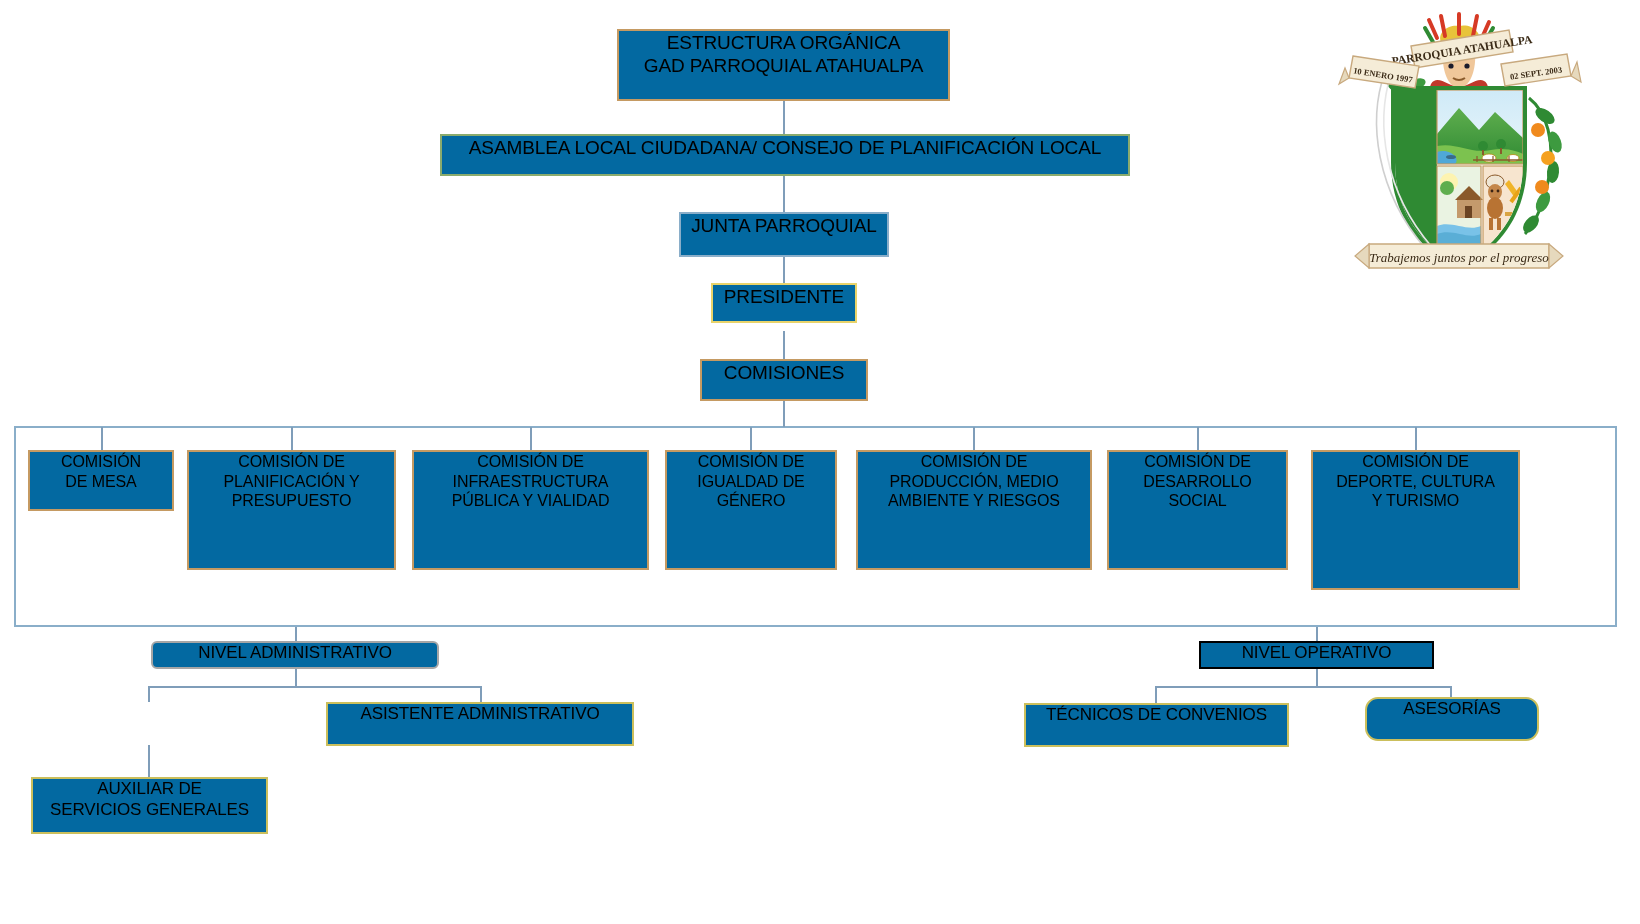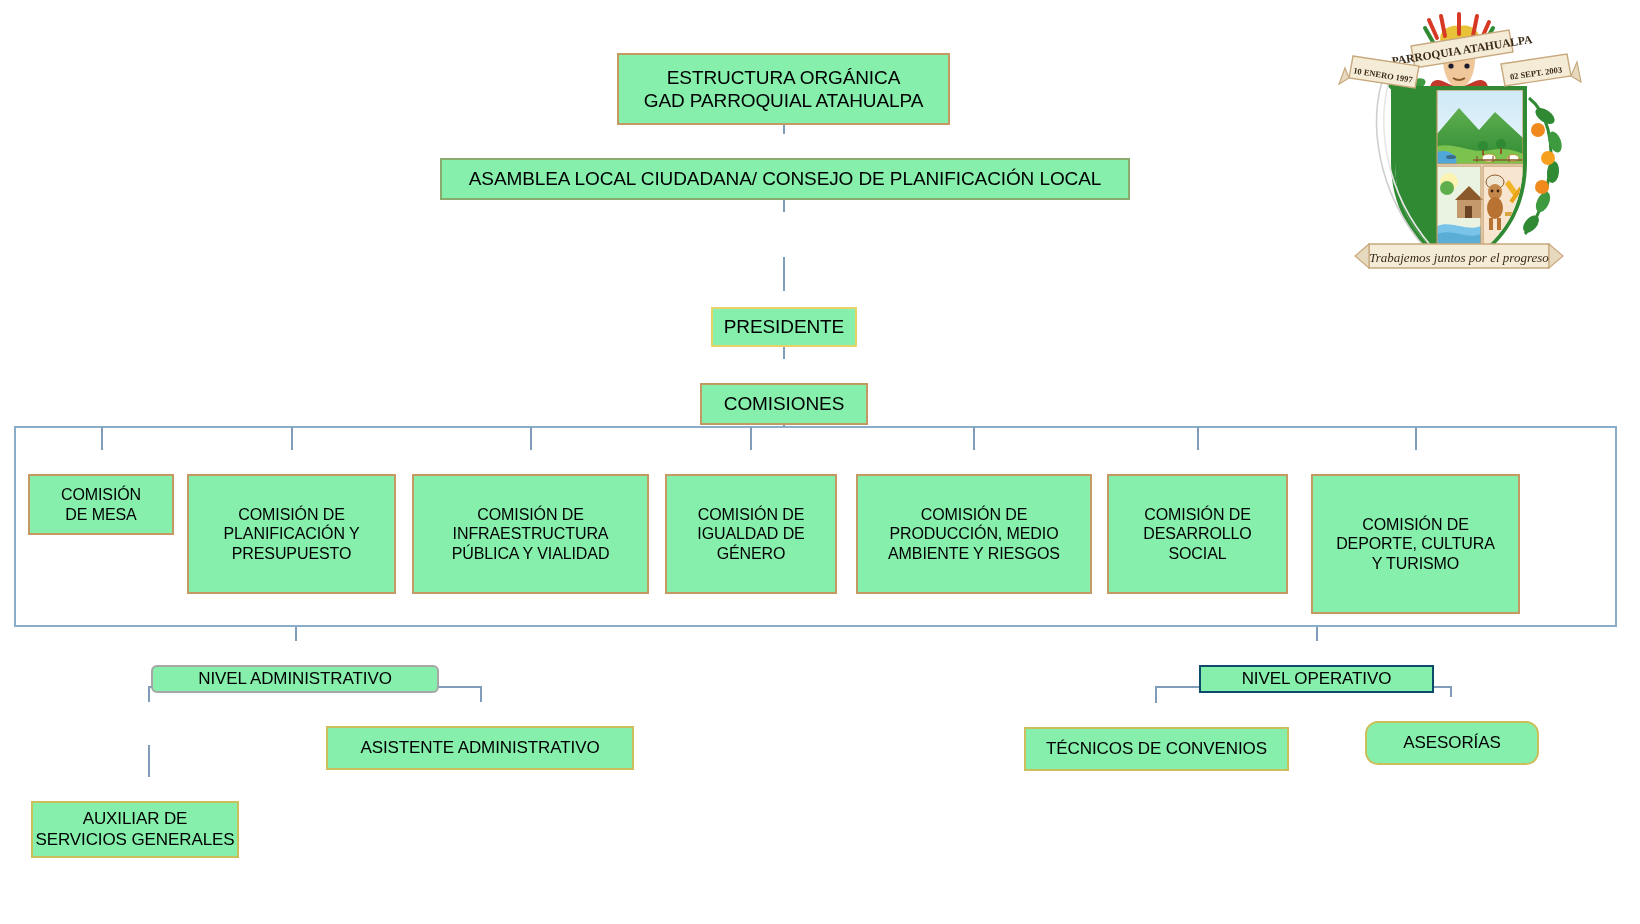"ESTRUCTURA ORGÁNICA" .node { align-items: center -> none; background: #86efac -> #0369a1; margin-top: 24px -> none }
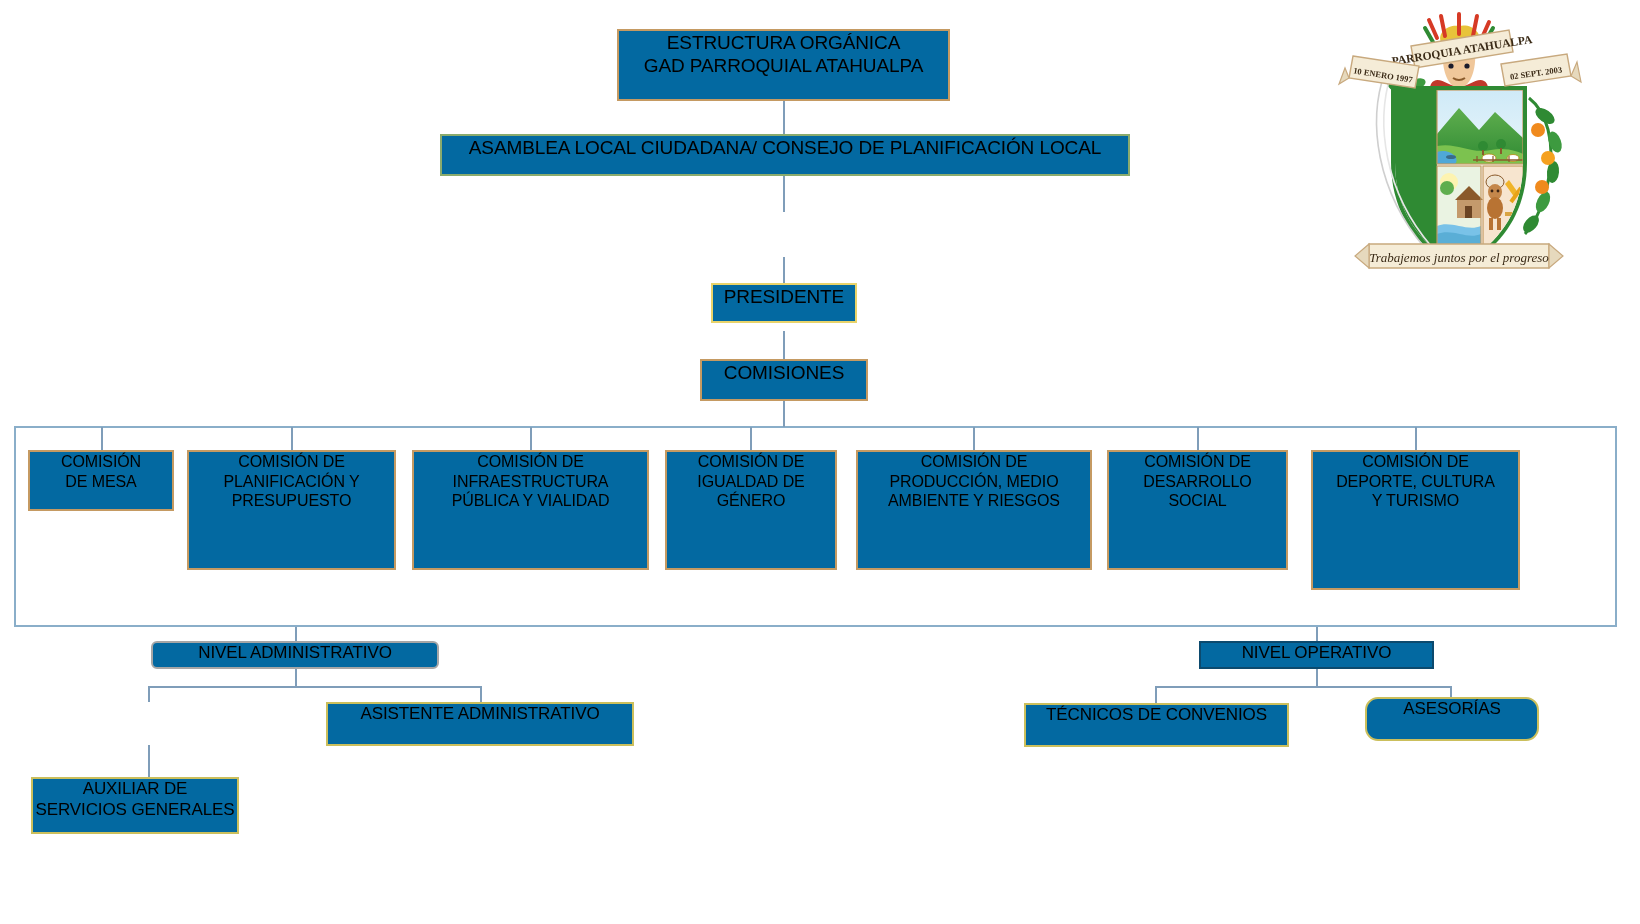"JUNTA PARROQUIAL" div.node { html: none -> <div> <span>JUNTA PARROQUIAL</span> </div> }
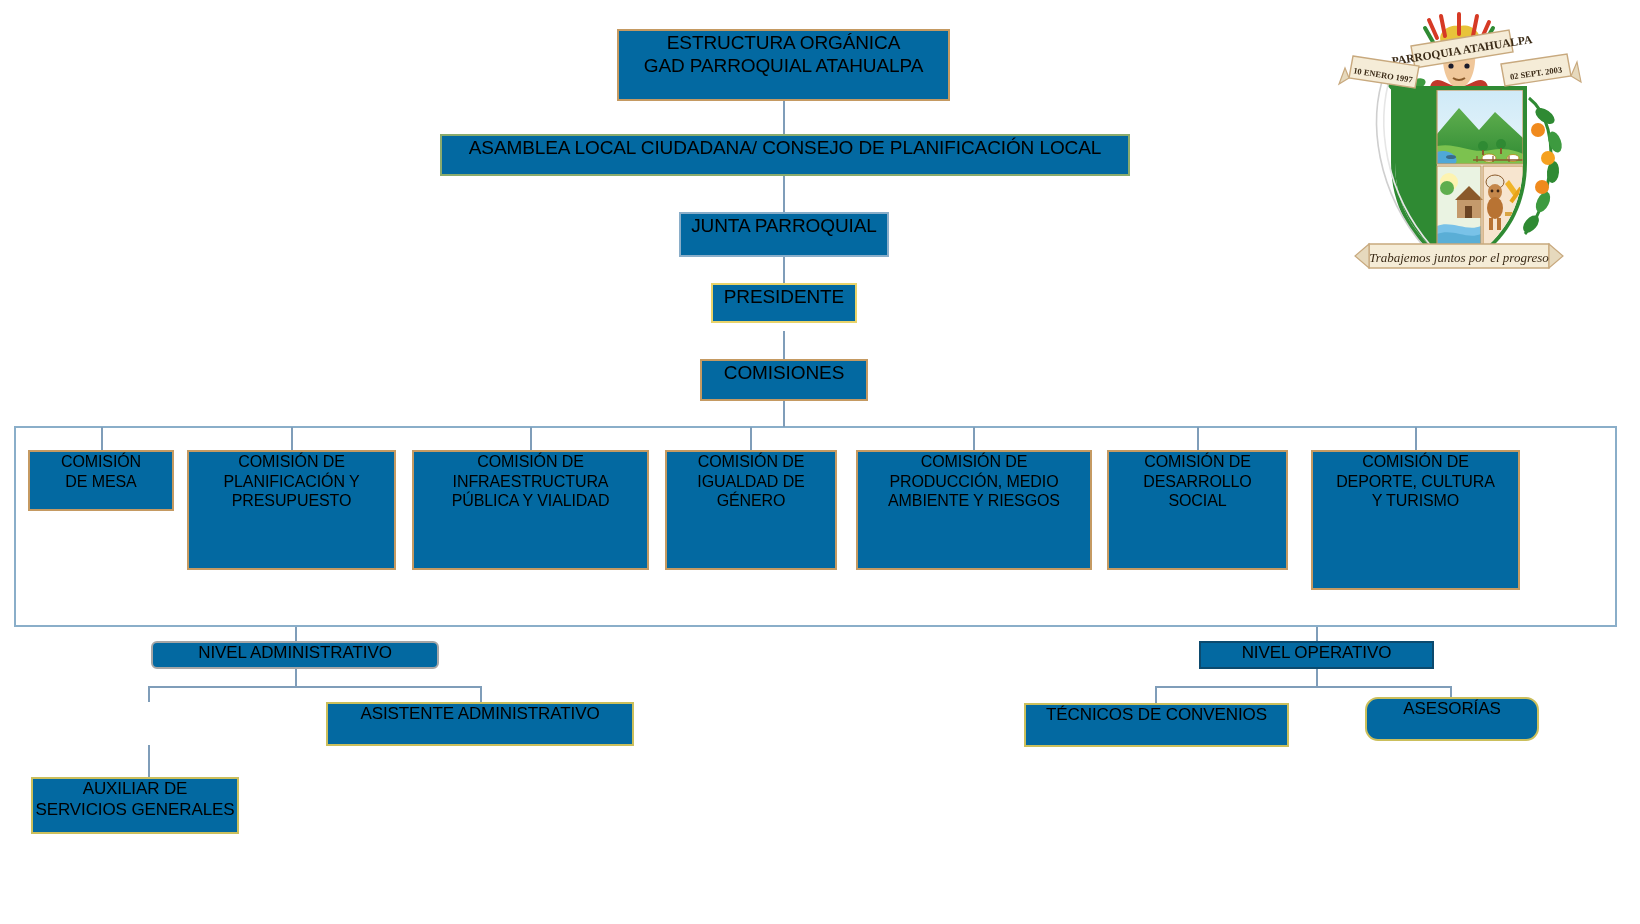"NIVEL OPERATIVO" .b-purple { border: 2px solid #0c4a6e -> 2px solid #000000 }
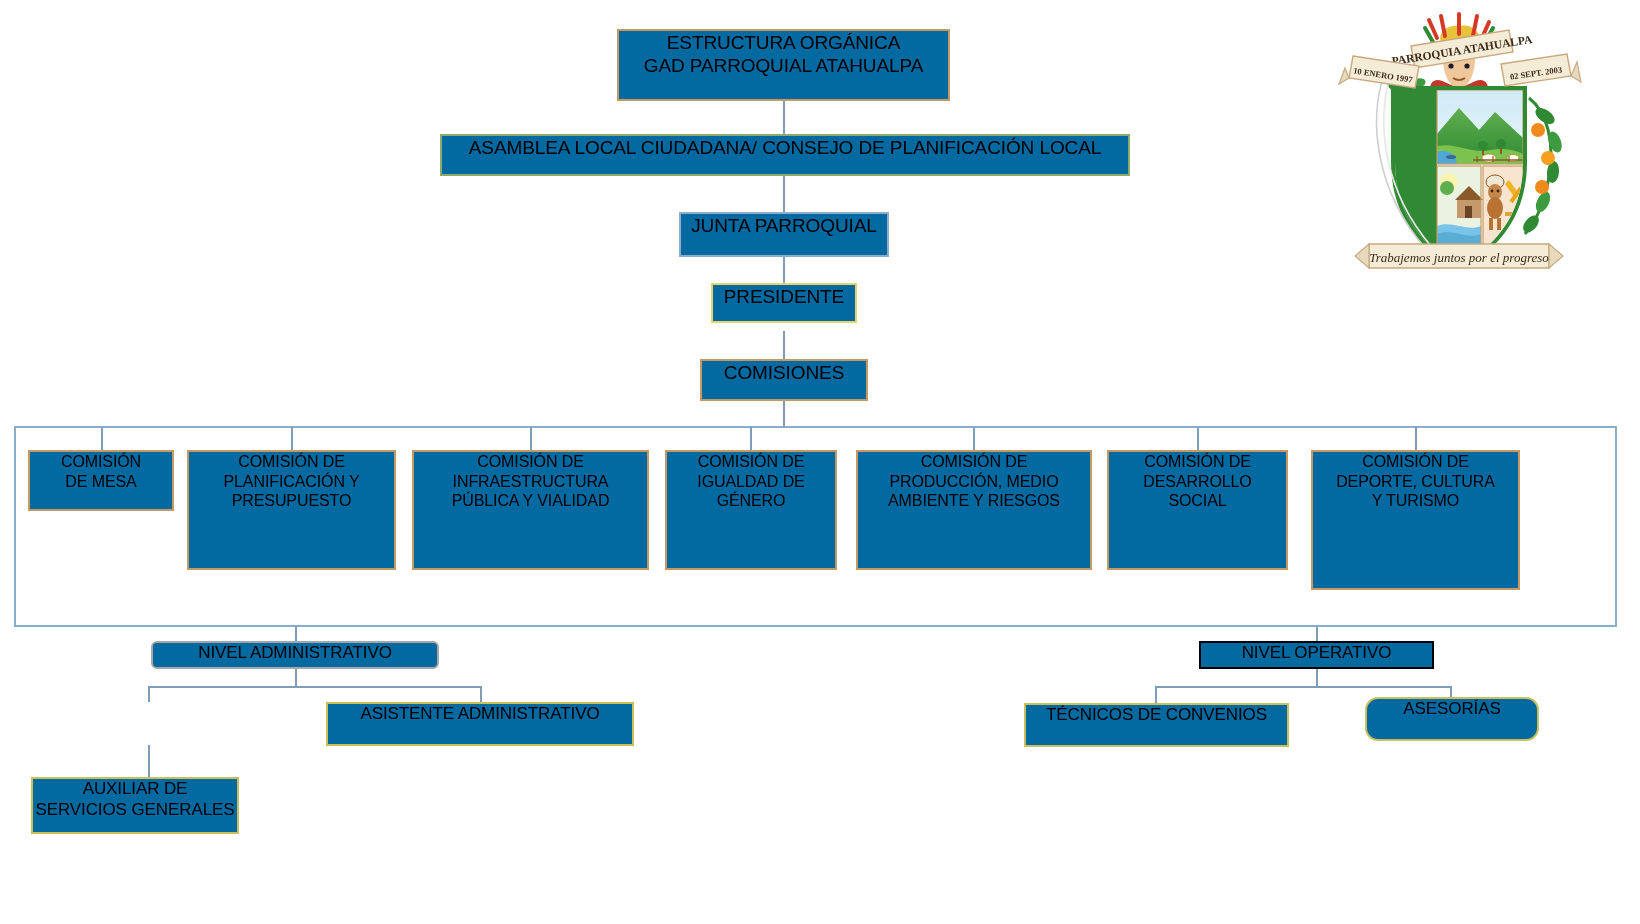"AUXILIAR DE" div.node { width: 208px -> 237px }
